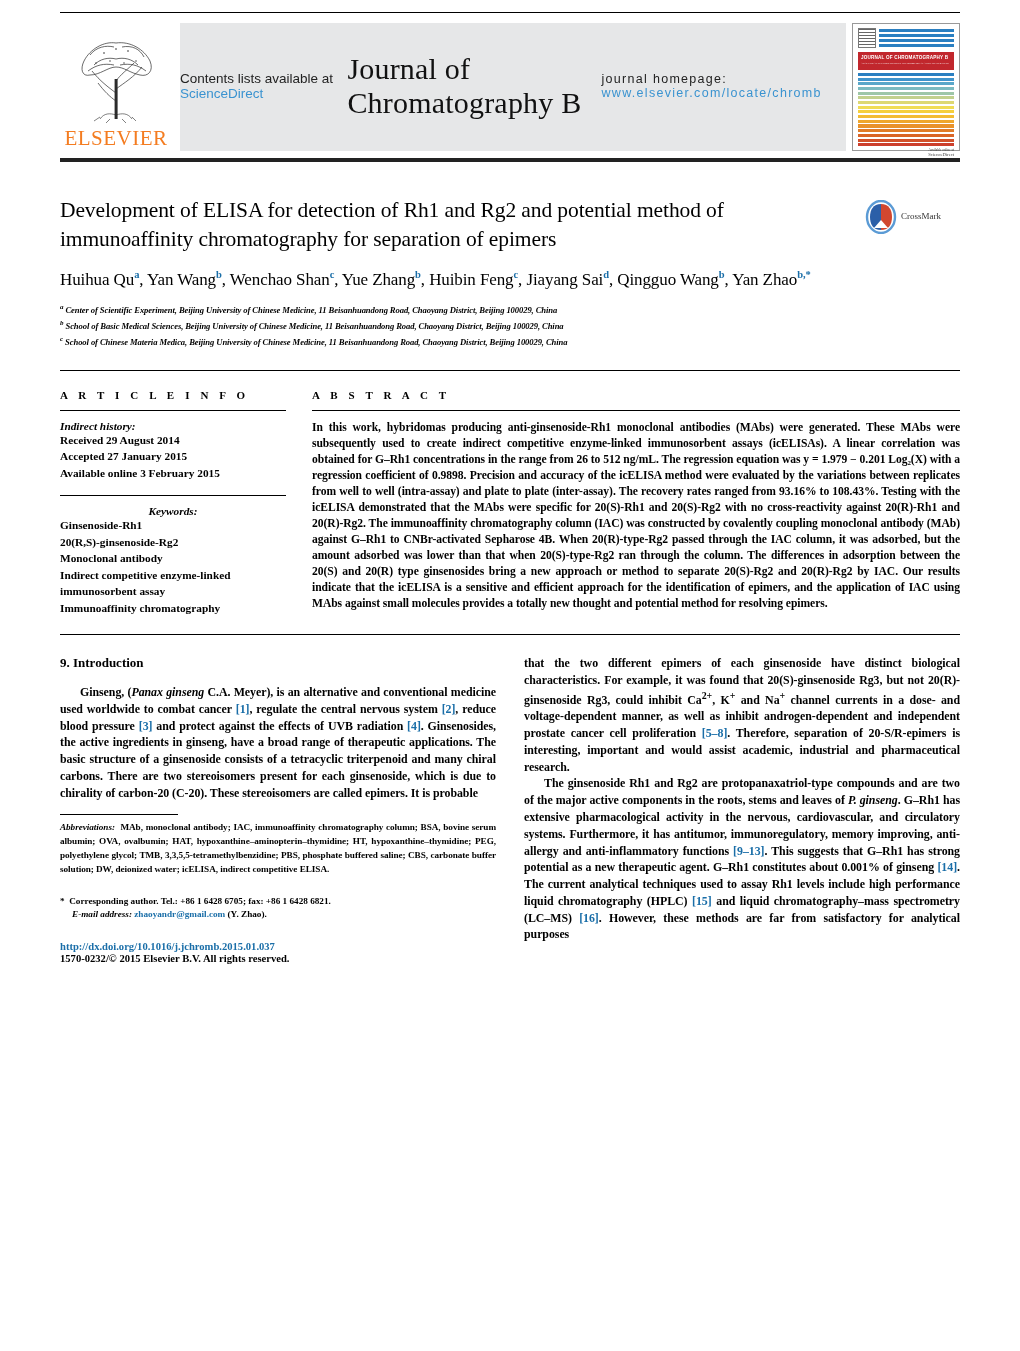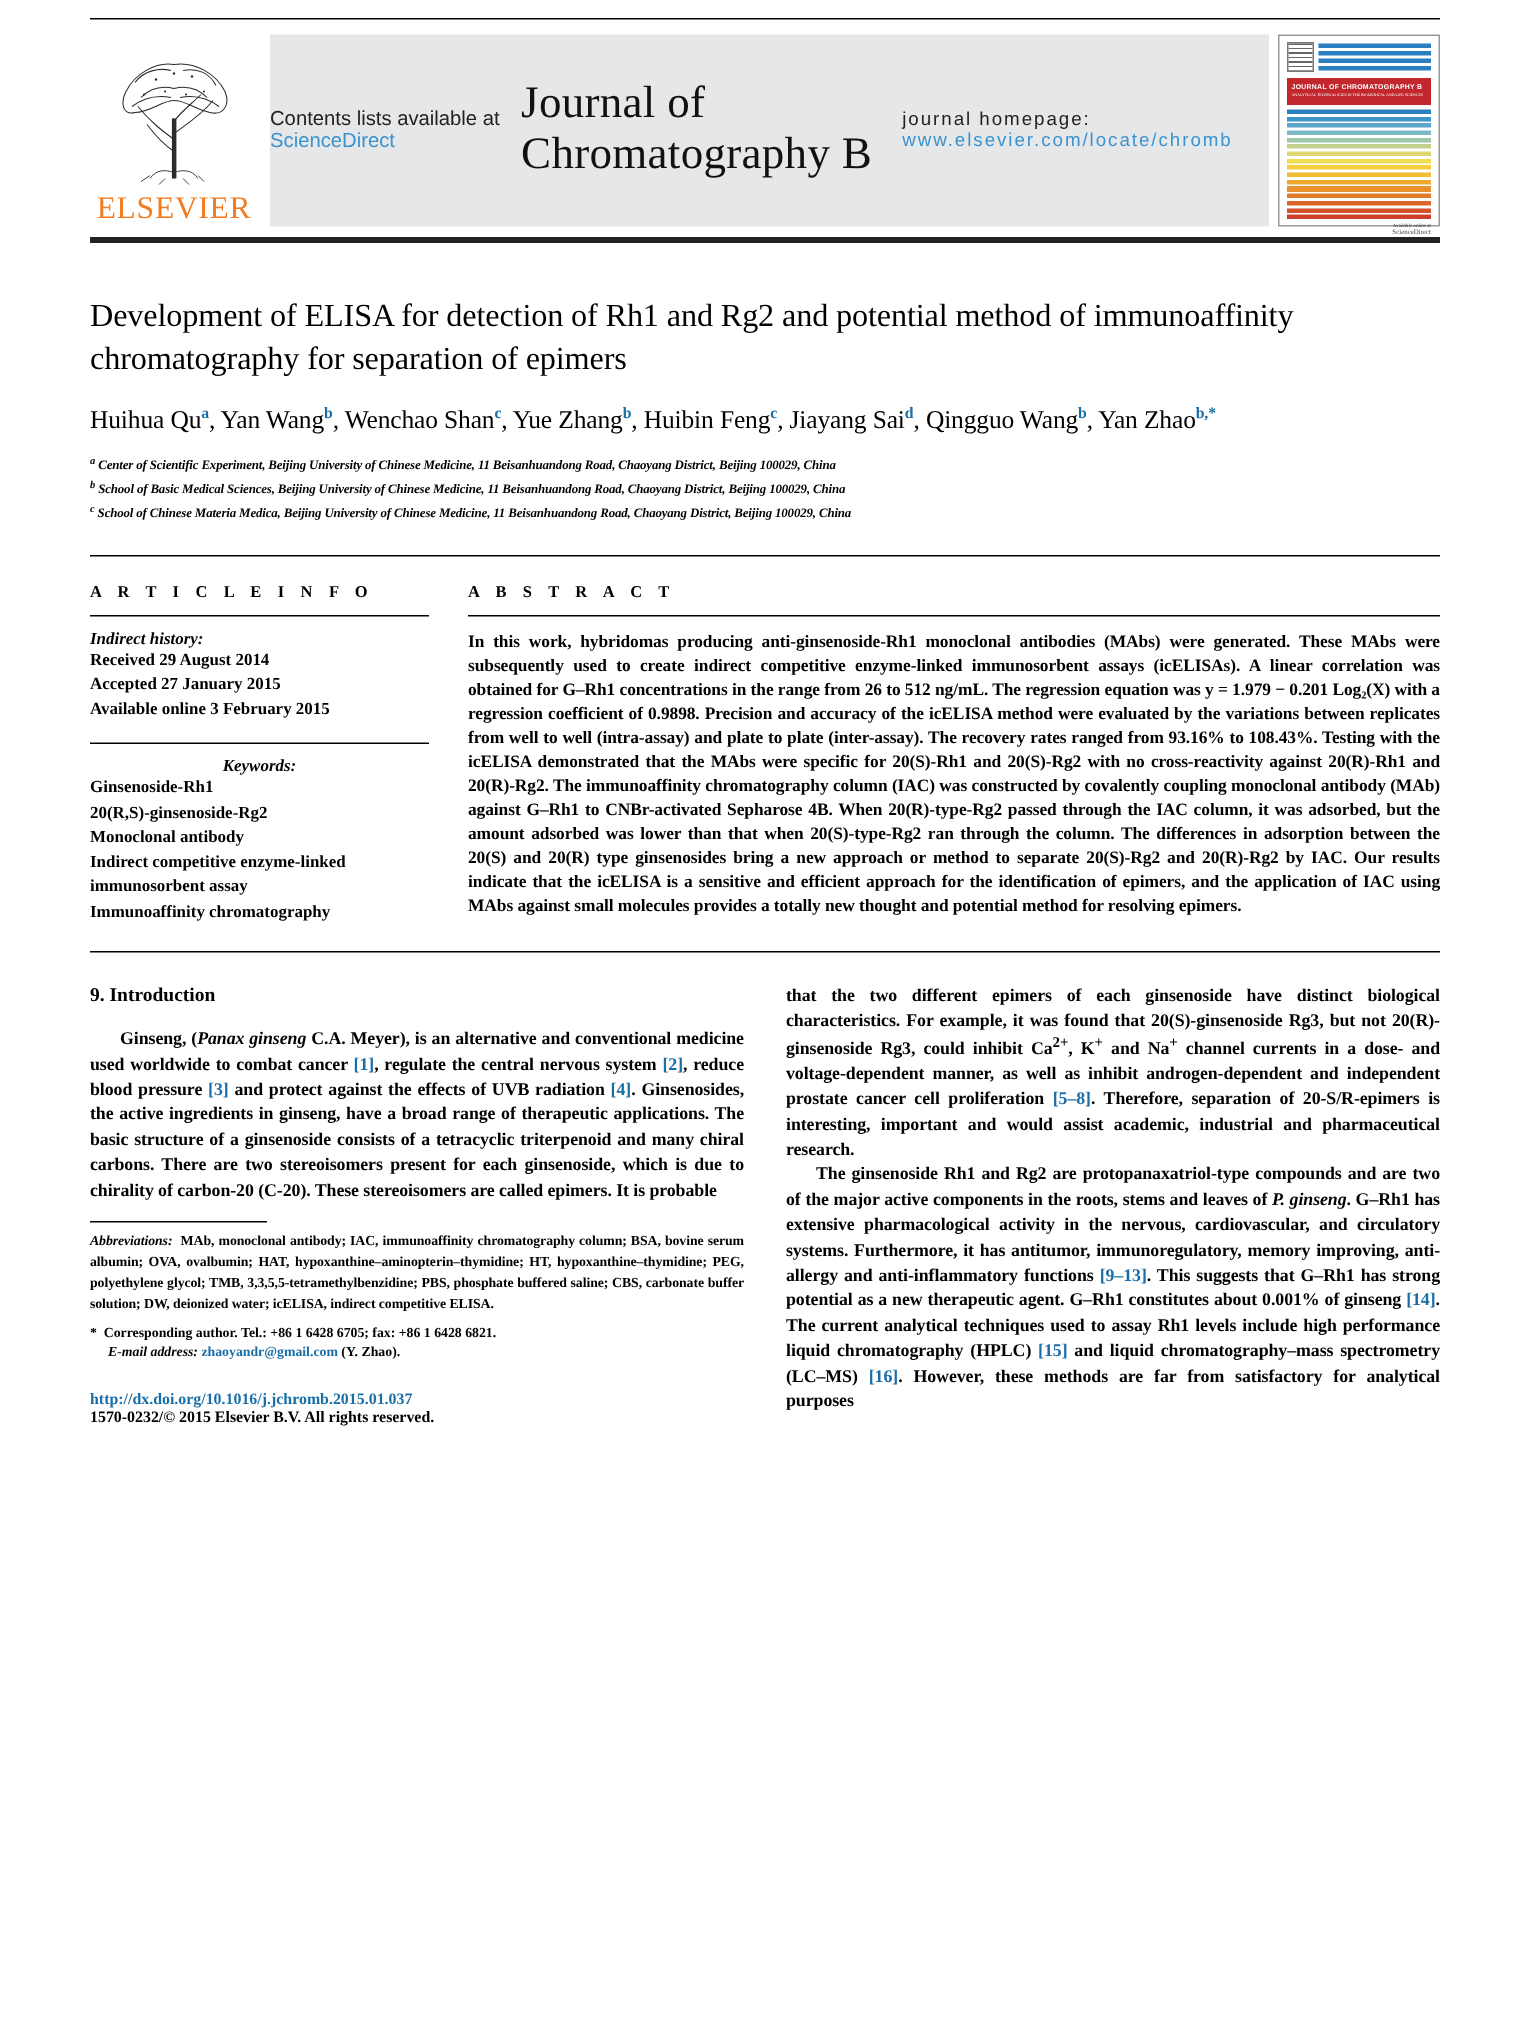"CrossMark" div.crossmark { html: none -> <div> <div> <svg> <ellipse></ellipse> <path></path> <path></path> <path></path> </svg> </div> <div>CrossMark</div> </div> }
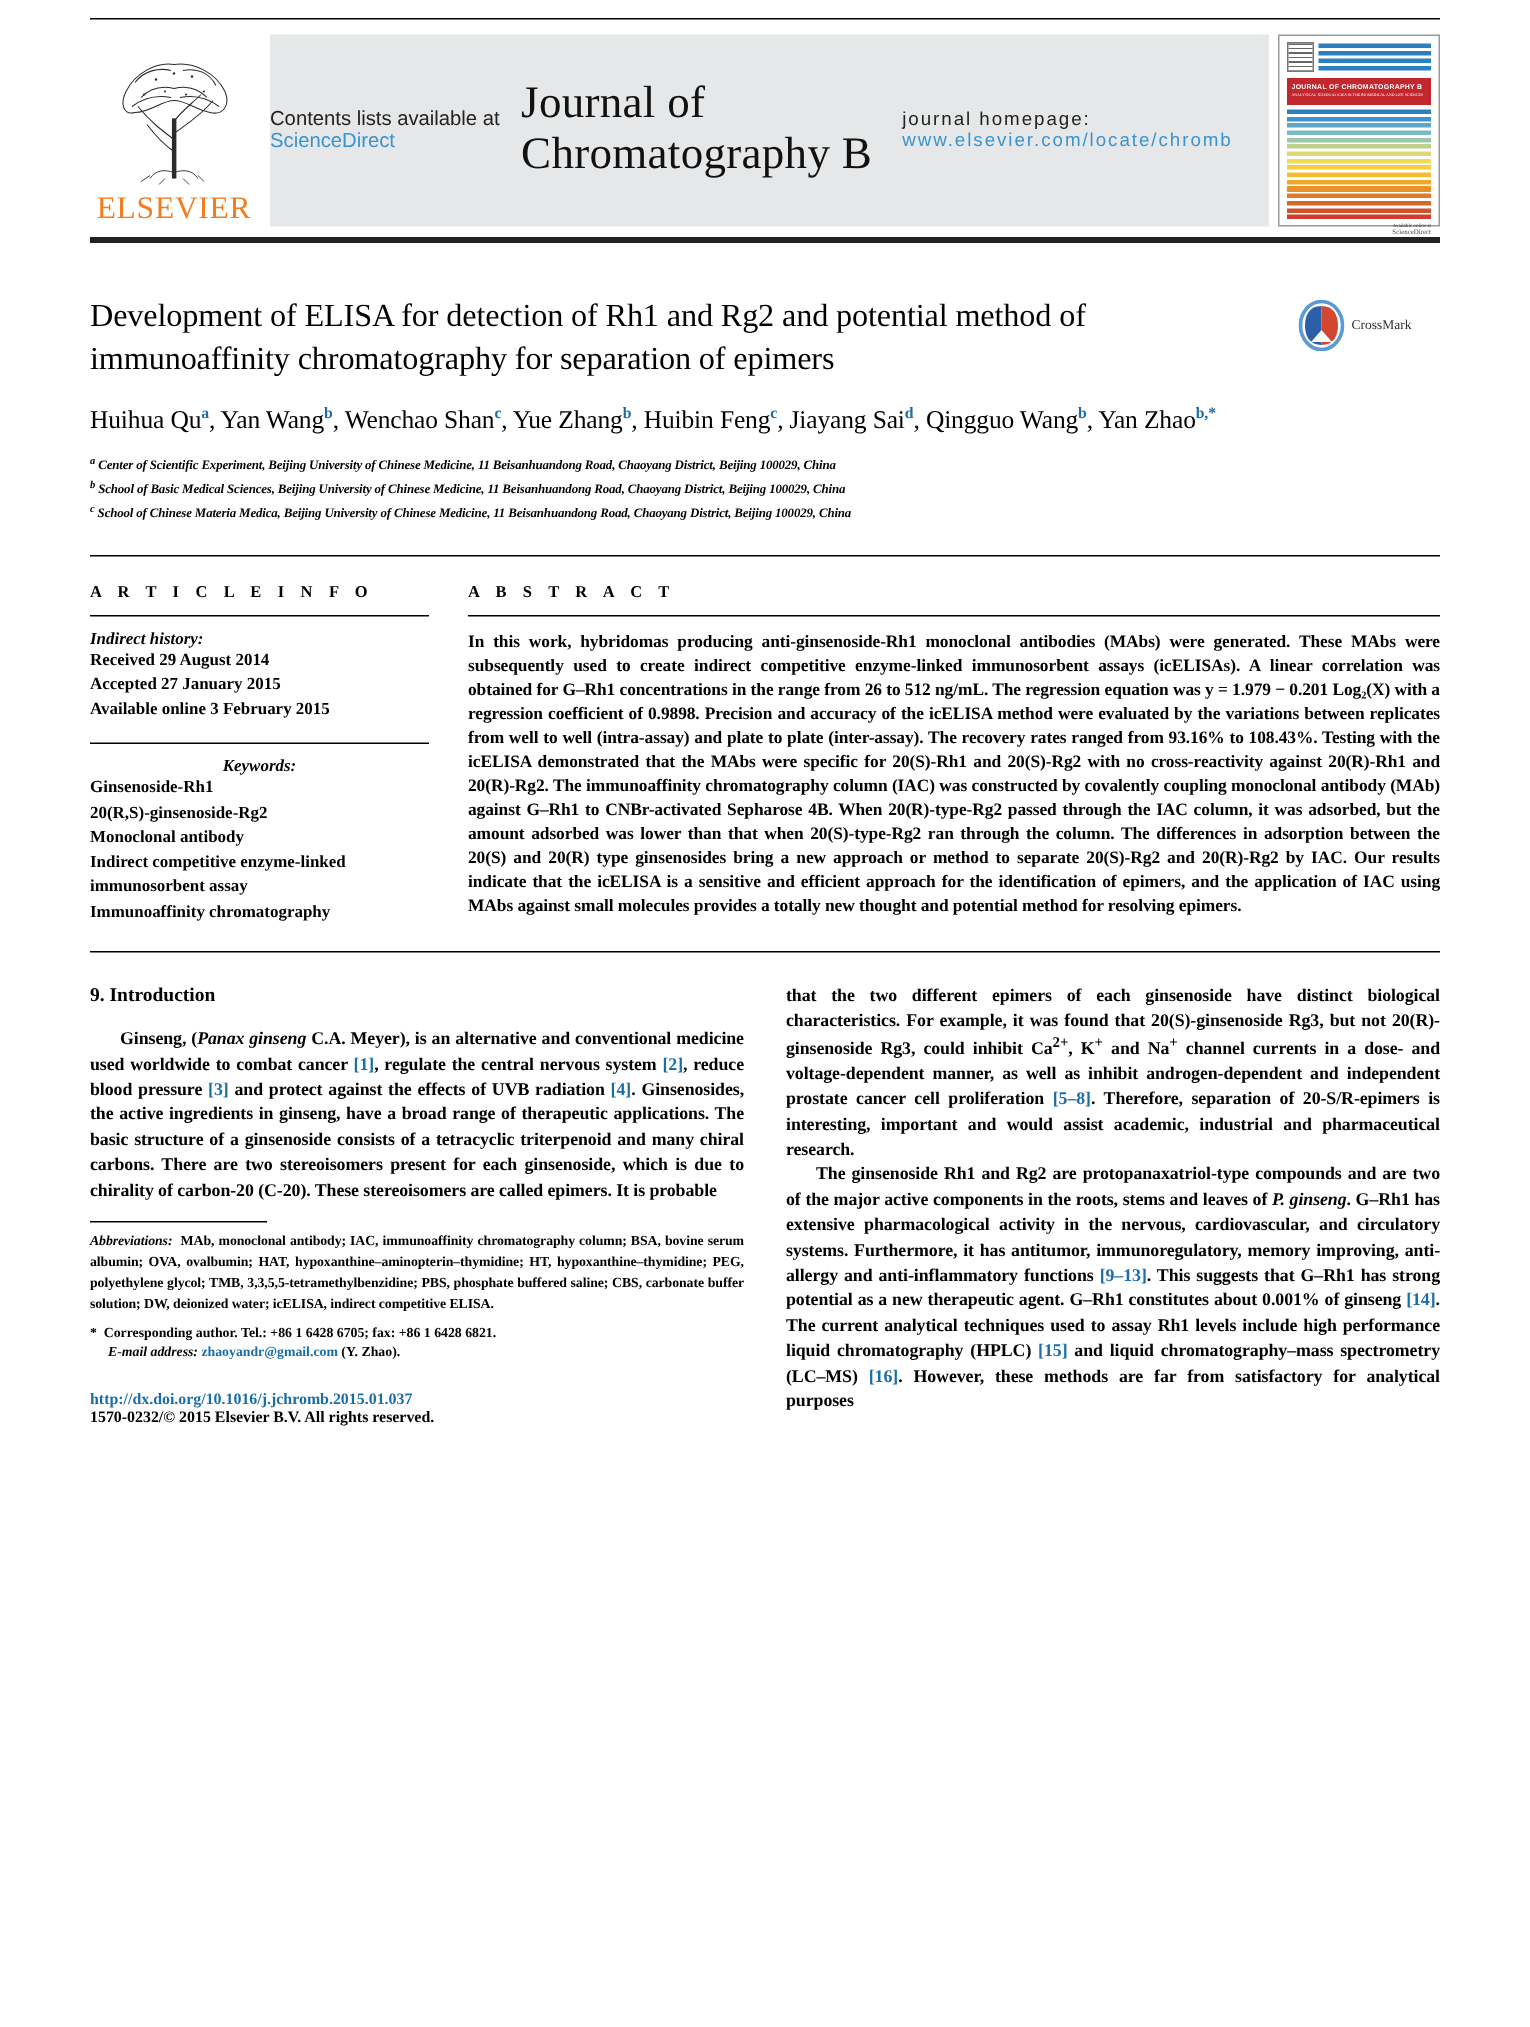"* Corresponding author. Tel.: +86" .fn-corr { margin-top: 5px -> 18px }
